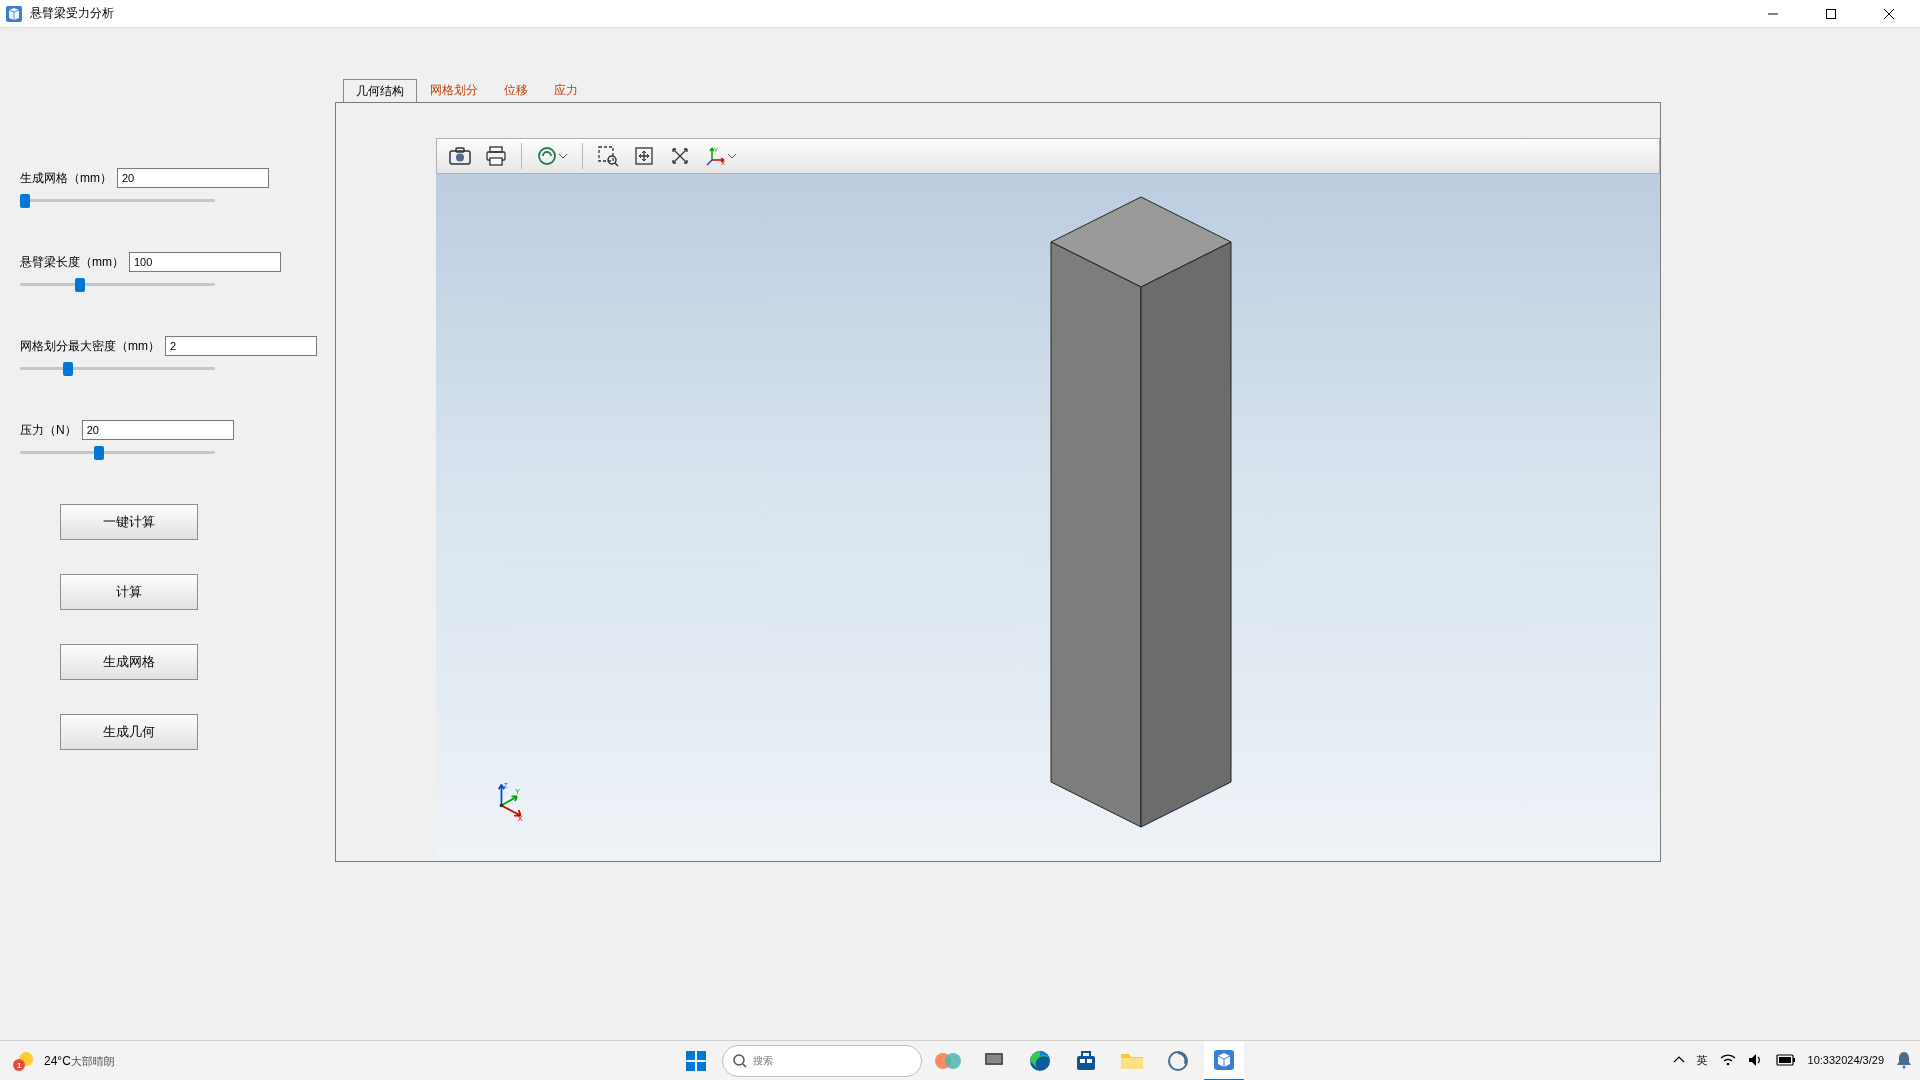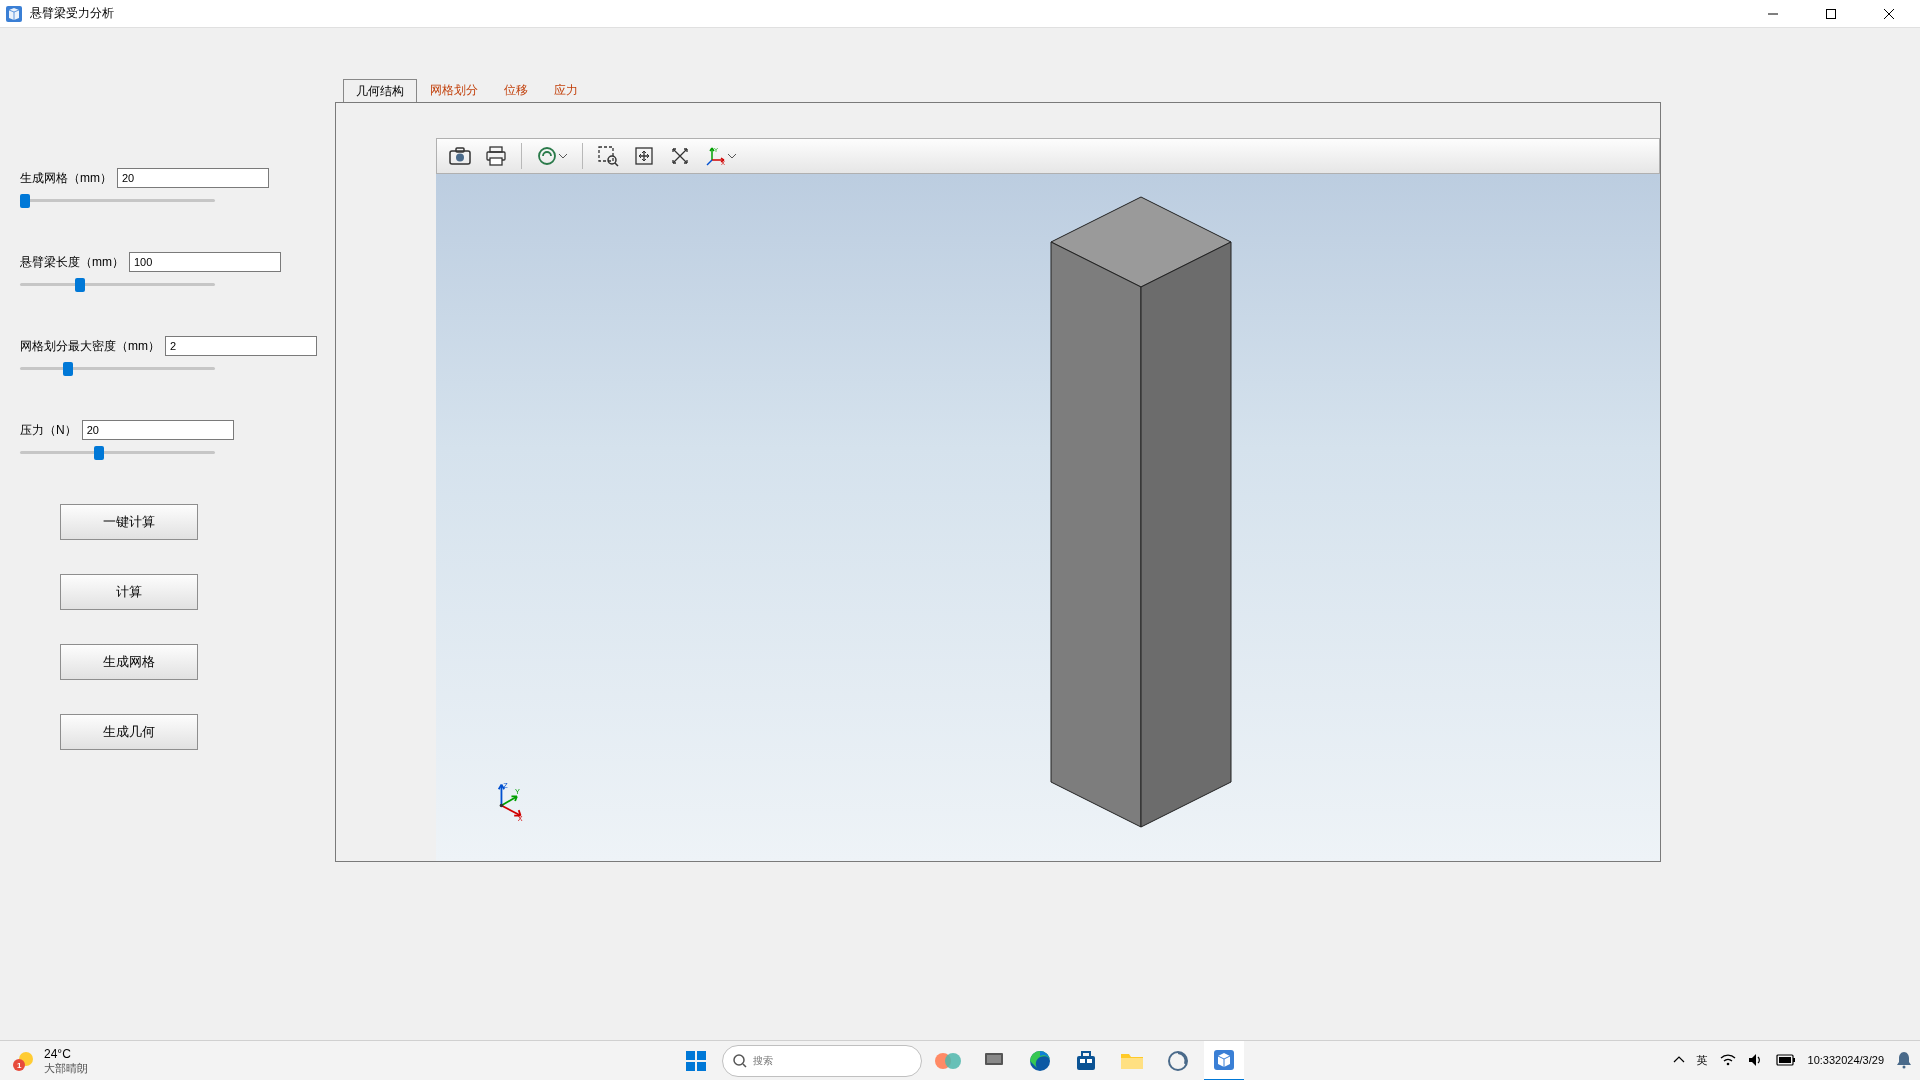"24°C" .weather-txt { flex-direction: column -> row }
